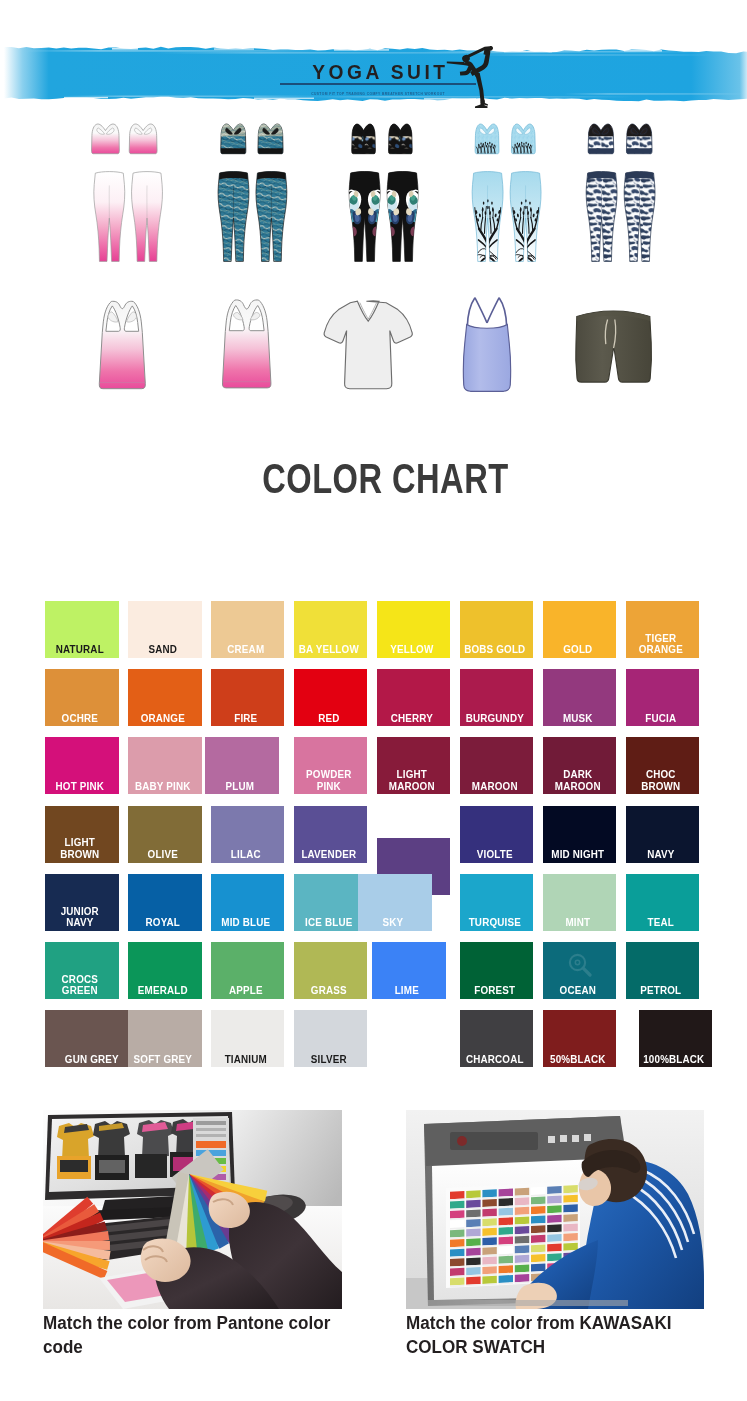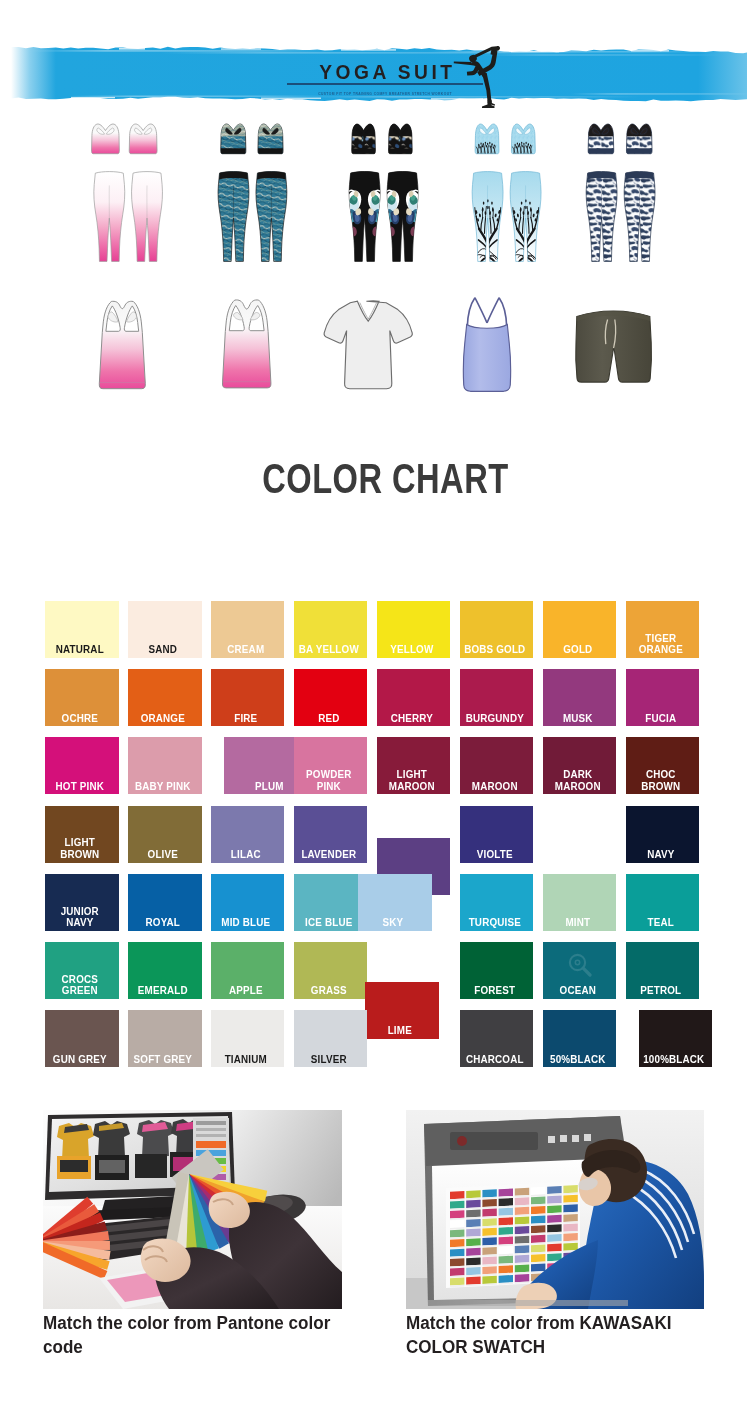"YOGA SUIT" #banner { left: 11px -> 4px }
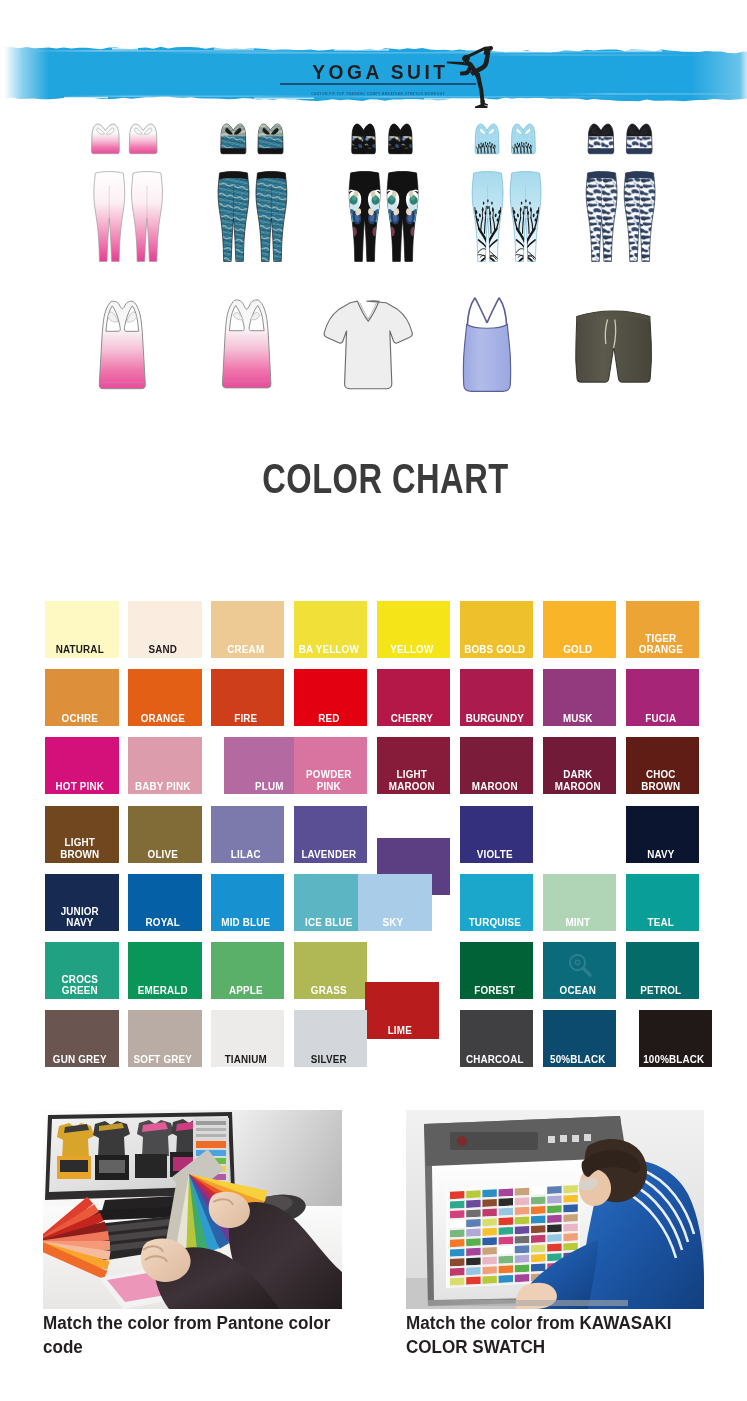"NATURAL" div.sw { background: #fef9c3 -> #bef264 }
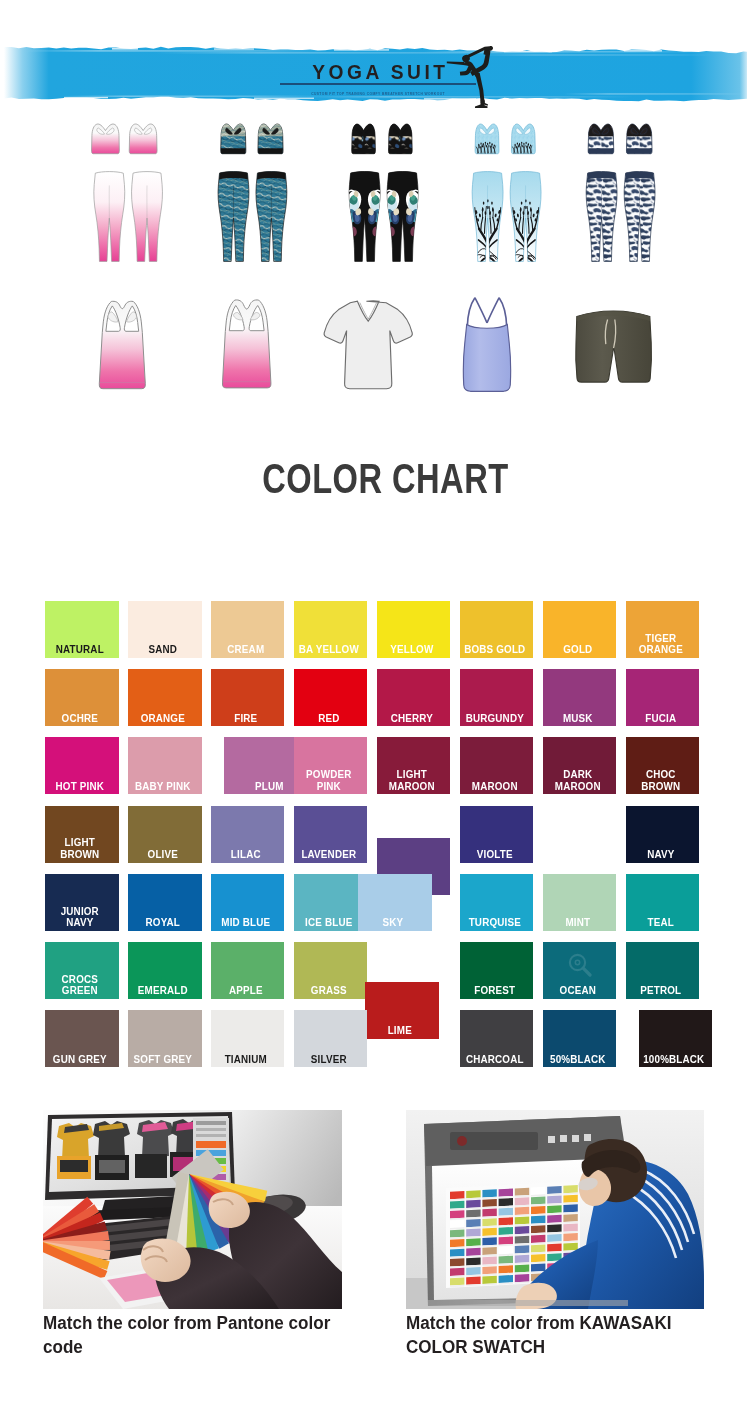"PLUM" div.sw { left: 179px -> 160px; padding-left: 21px -> none }
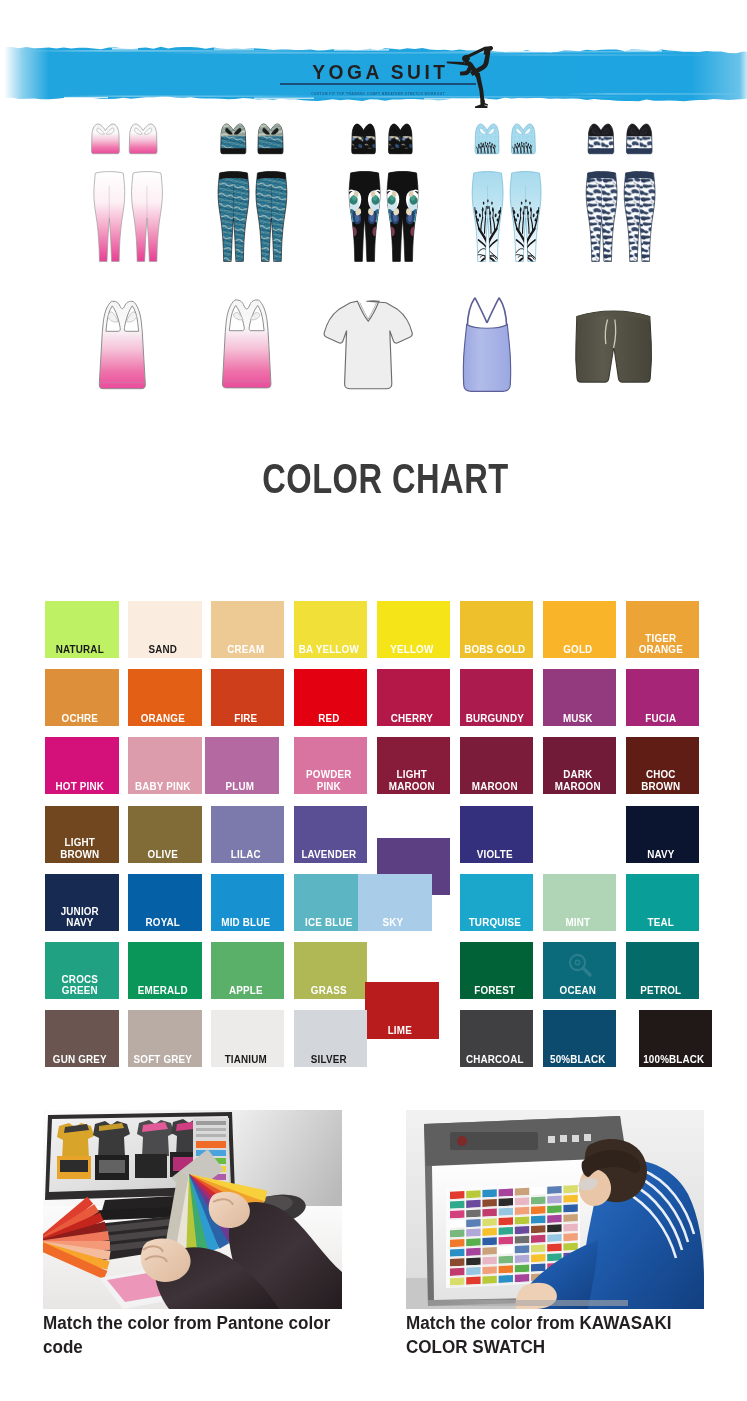"MID NIGHT" div.sw { html: none -> <div> <div>MID NIGHT</div> </div> }
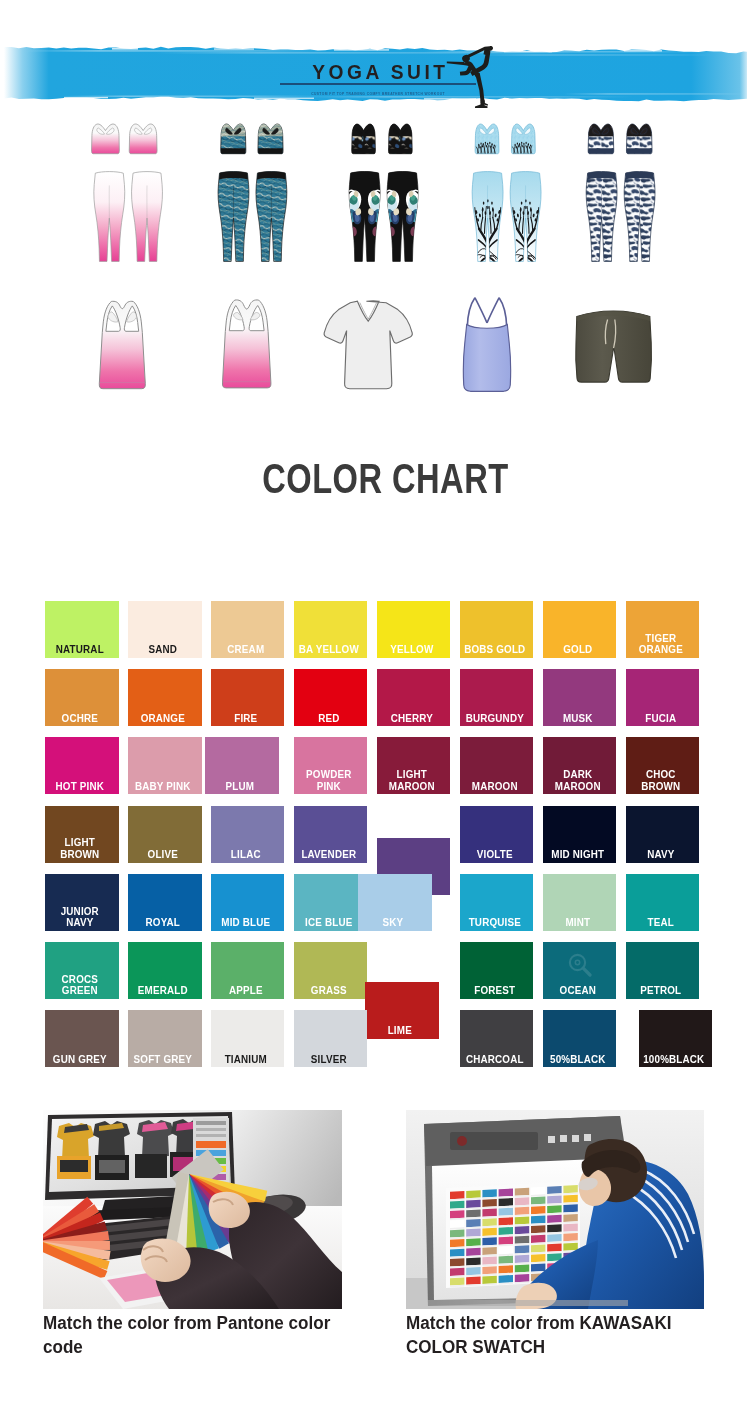"LIME" div.sw { background: #b91c1c -> #3b82f6; left: 320px -> 327px; margin-top: 40px -> none }
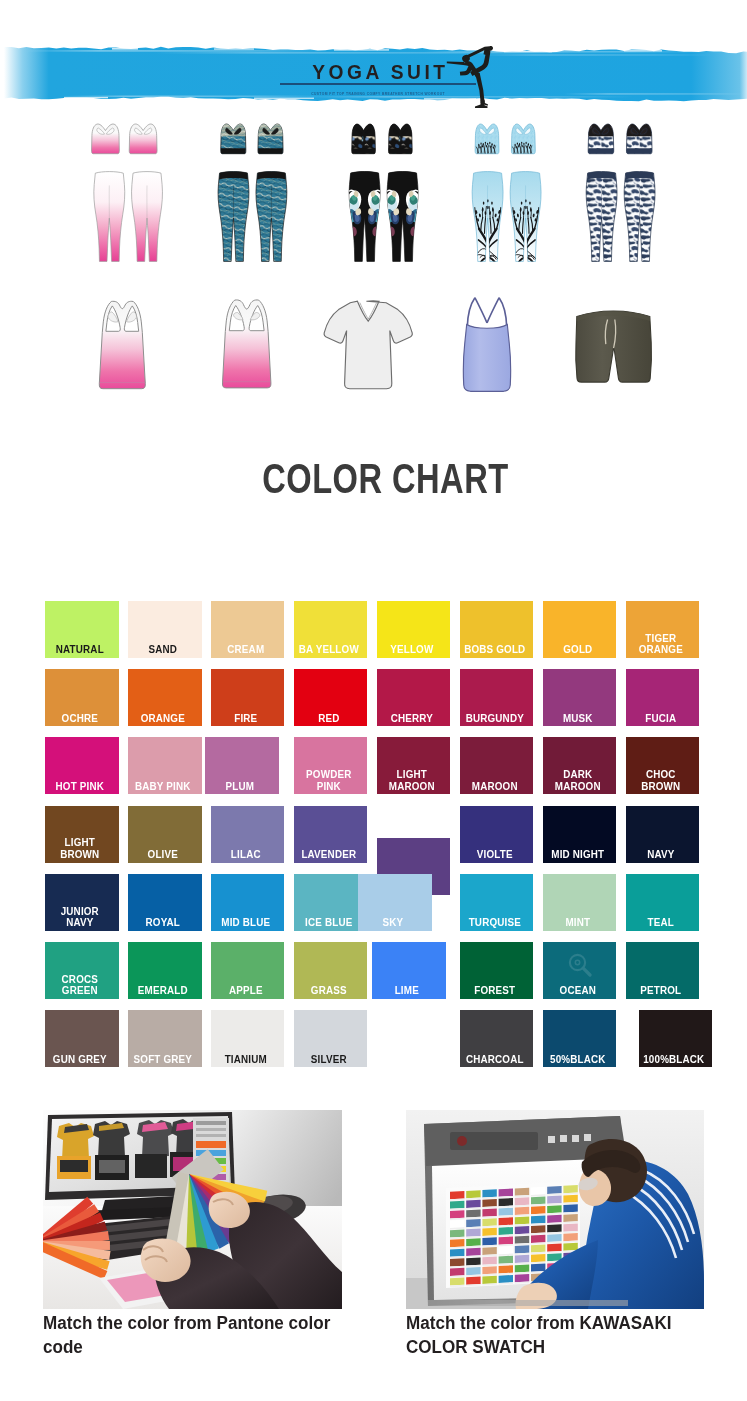"GUN GREY" div.sw { padding-left: none -> 24px }
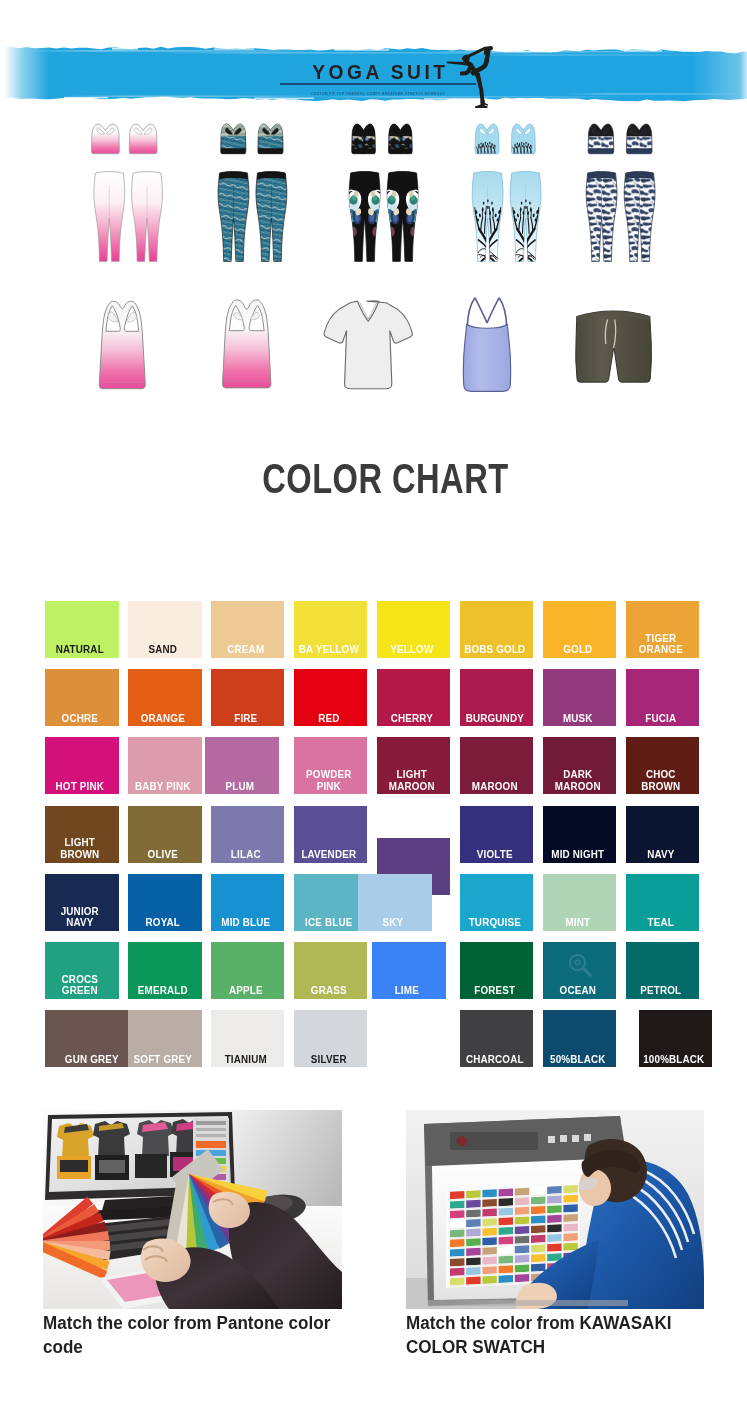"50%BLACK" div.sw { background: #0c4a6e -> #7f1d1d }
